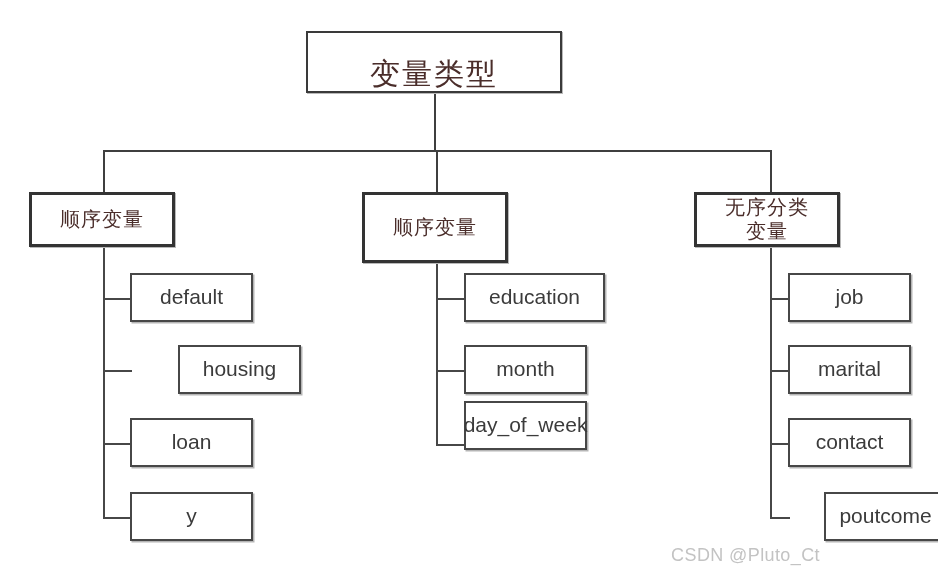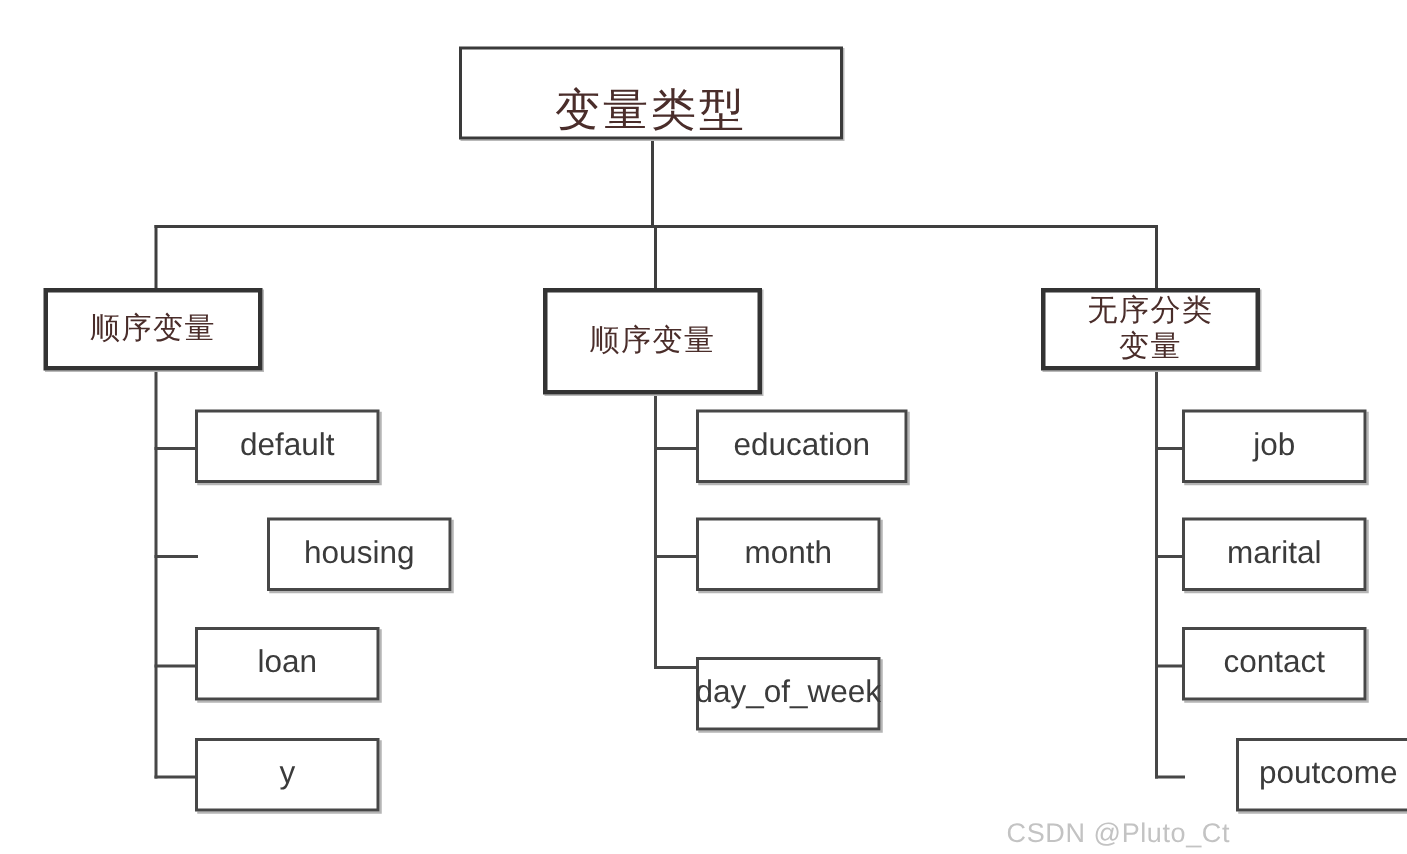"day_of_week" div.node { top: 438px -> 401px }
